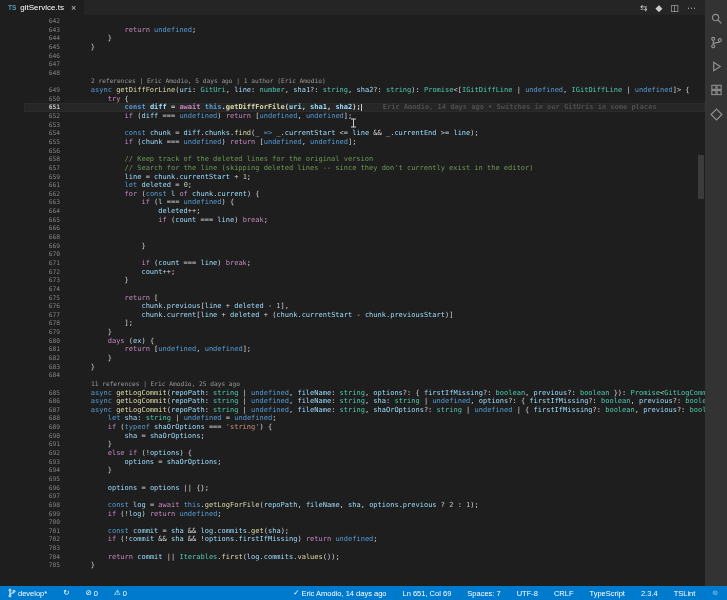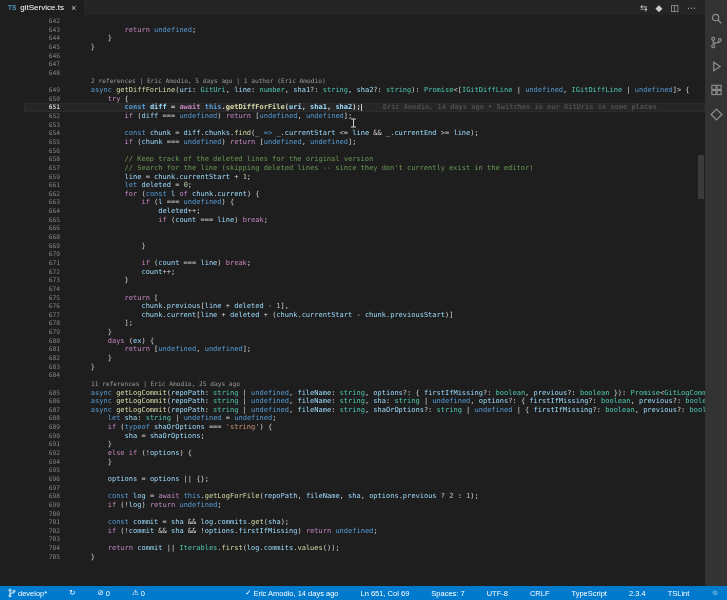"options = shaOrOptions;" div.row { html: none -> <div> <span>693</span> <span><span> </span><span>options</span><span> = </span><span>shaOrOptions</span><span>;</span></span> </div> }
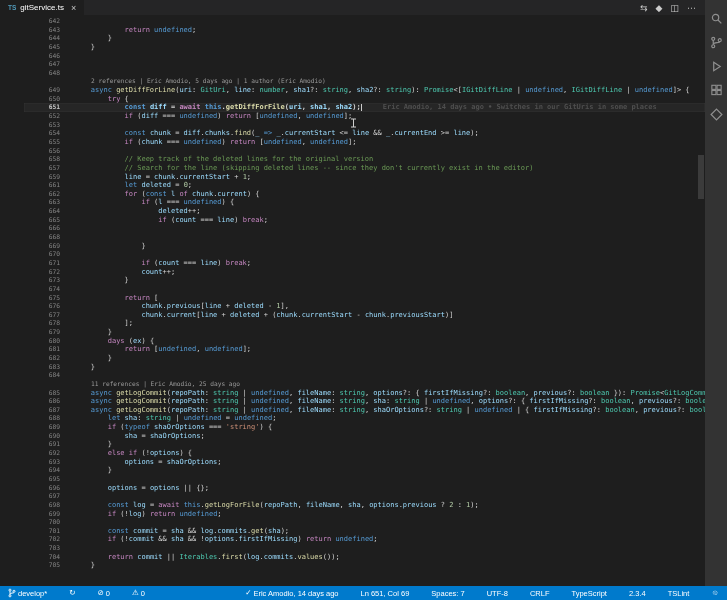"develop*" .sb-group { gap: 22px -> 16px }
